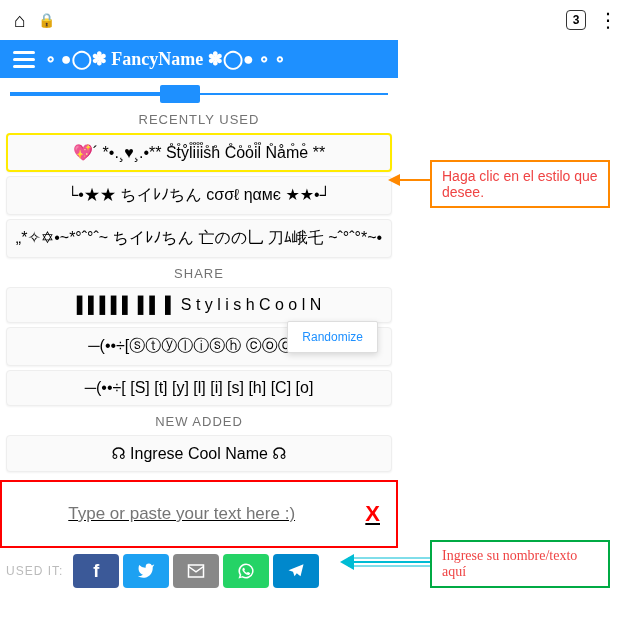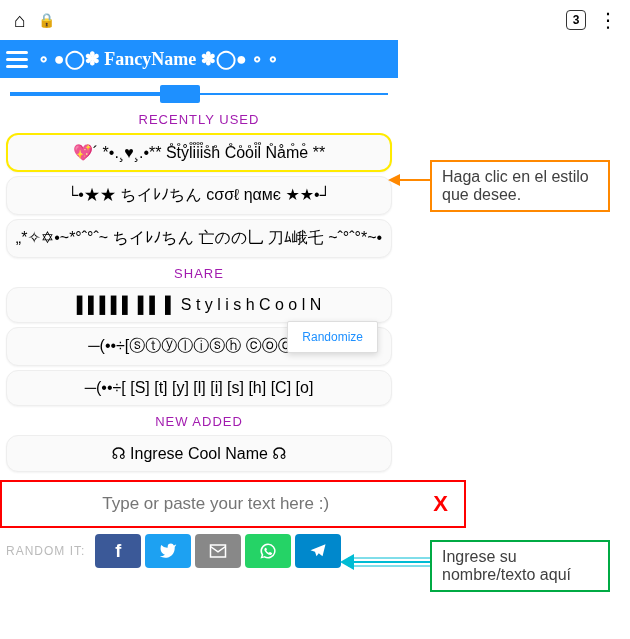"∘ ●◯✽ FancyName ✽◯● ∘" .header { padding: 8px 6px -> 8px 13px }
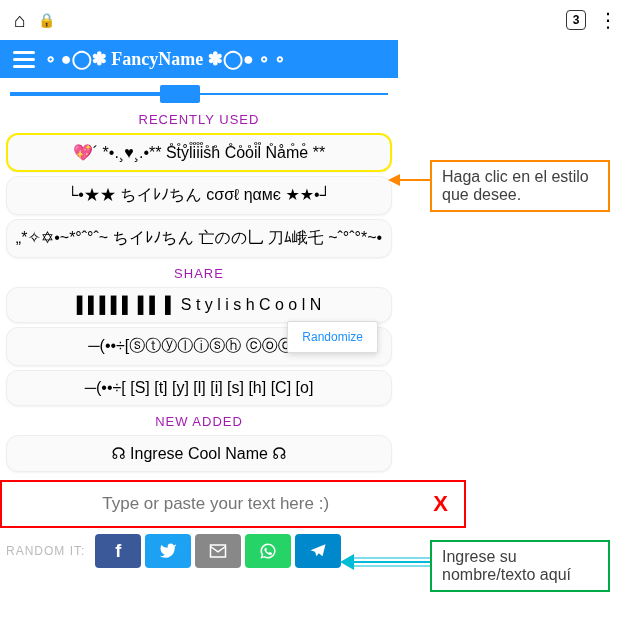"RECENTLY USED" .section-label { color: #a21caf -> #737373 }
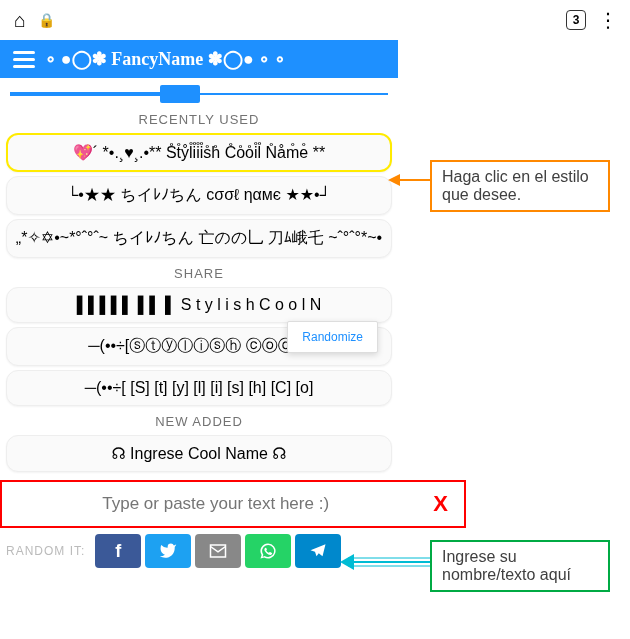"💖´ *•.¸♥¸.•** S̊t̊ẙl̊i̊i̊i̊s̊h̊" .style-btn { border-radius: 12px -> 4px }
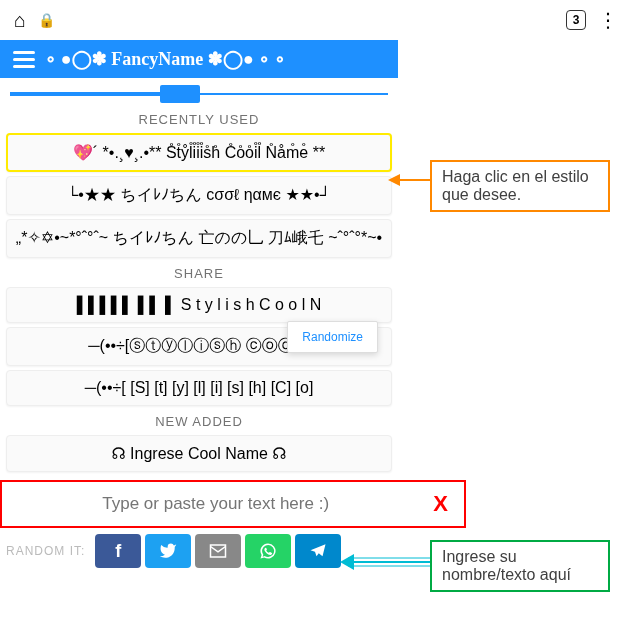"Haga clic en el estilo" .callout { color: #404040 -> #ef4444; font-size: 16px -> 14px }
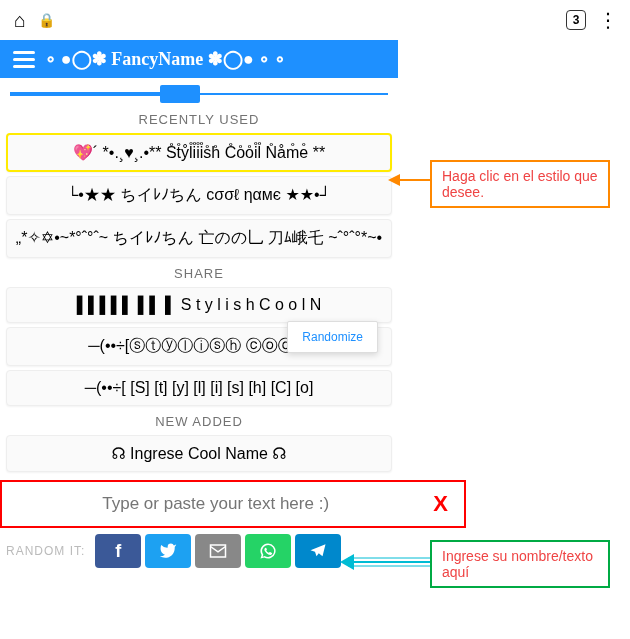"Type or paste your text" .input-row { padding: 2px 6px -> 12px 6px; text-decoration: none -> underline; width: 466px -> 398px }
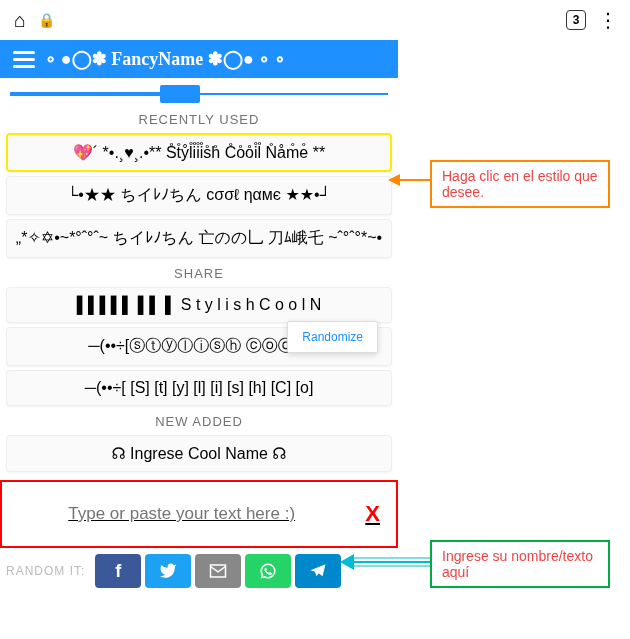"Ingrese su nombre/texto aquí" div.callout { font-family: none -> Liberation Serif, serif }
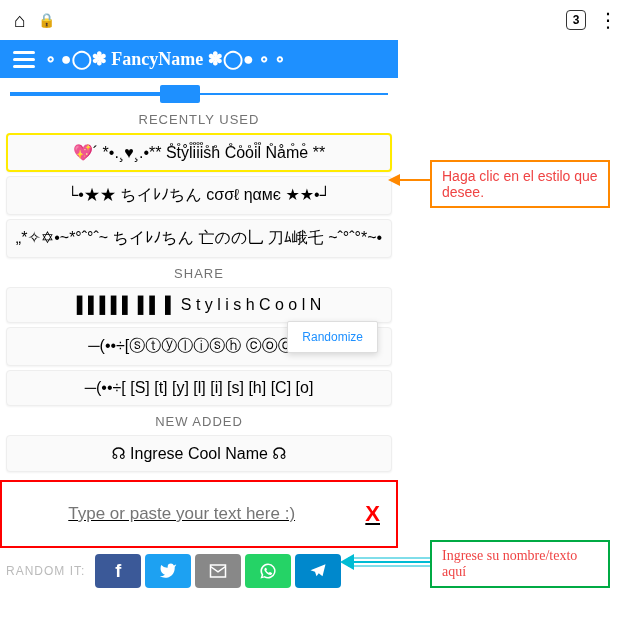"RANDOM IT:" span.share-label { text: RANDOM -> USED }
